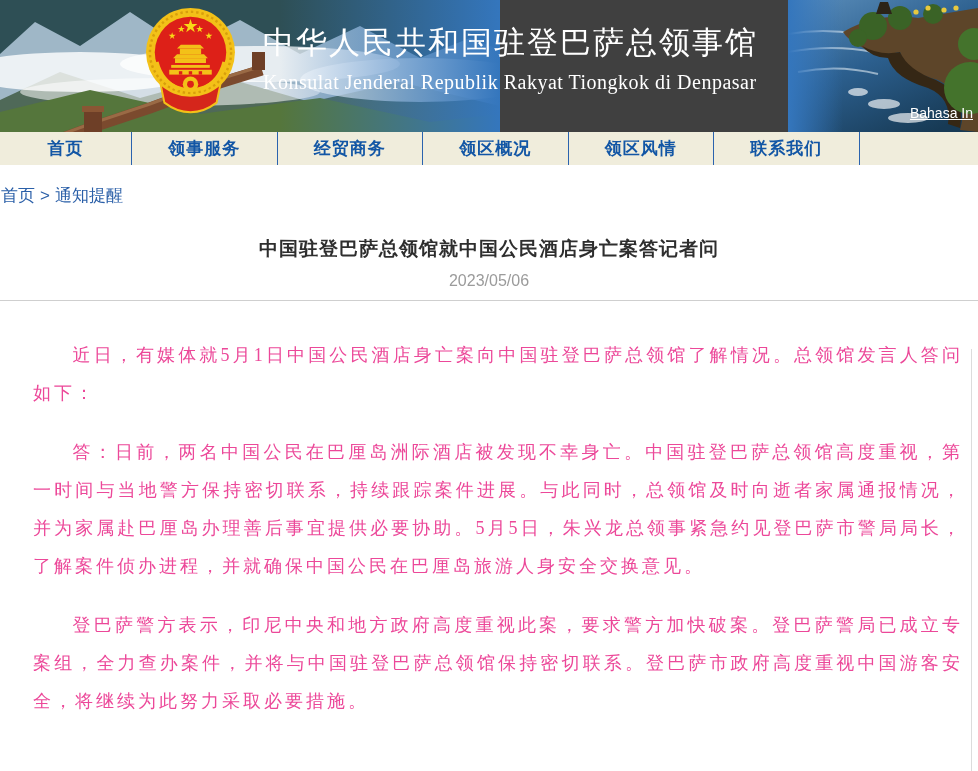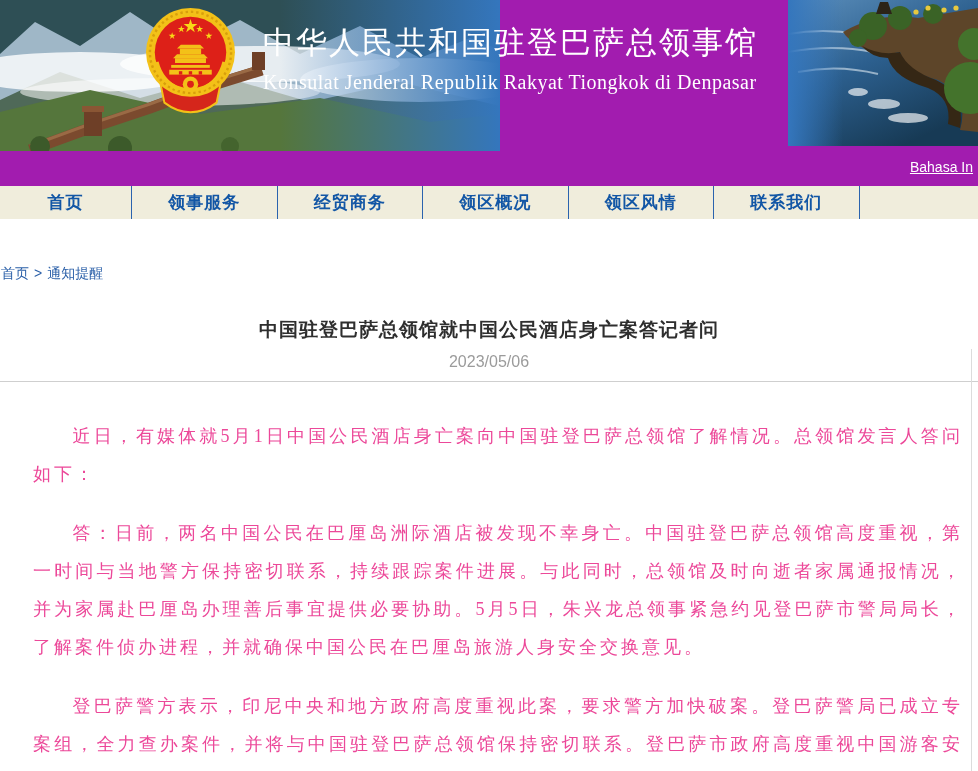"中华人民共和国驻登巴萨总领事馆" .header { background: #a21caf -> #404040; height: 186px -> 132px }
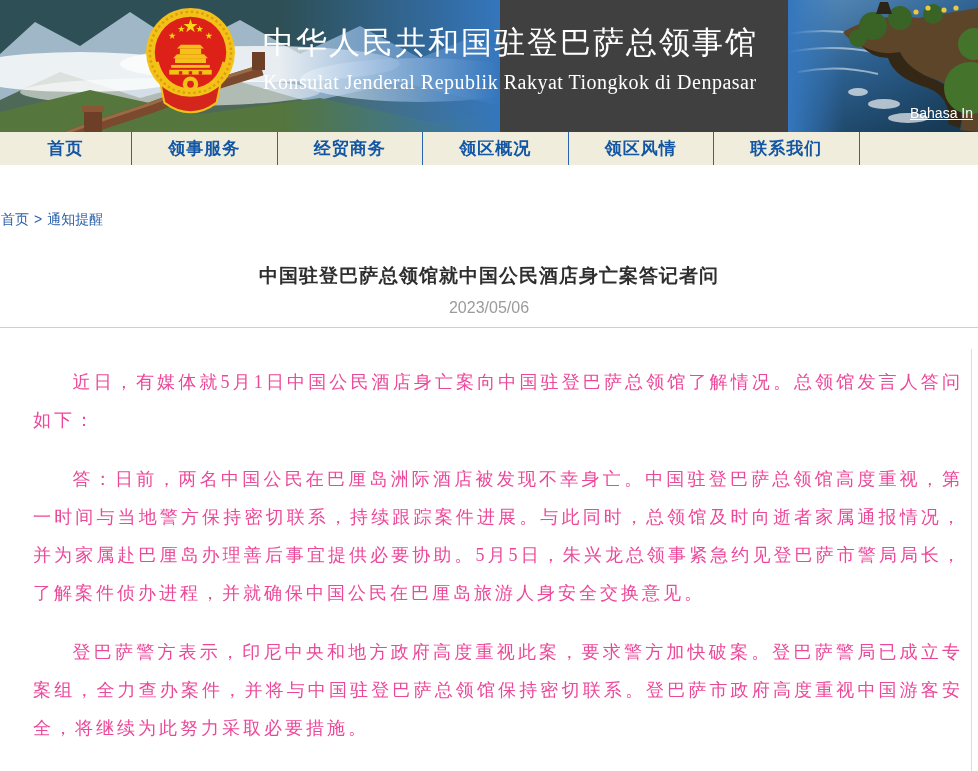"首页 > 通知提醒" .breadcrumb { font-size: 14px -> 17px; margin-top: 46px -> 19px }
